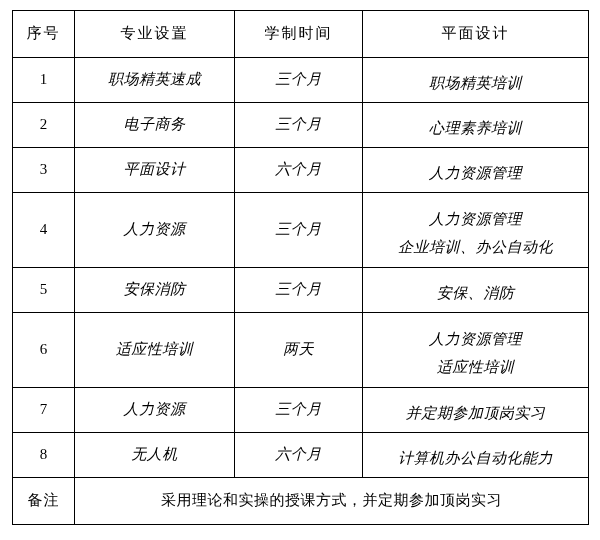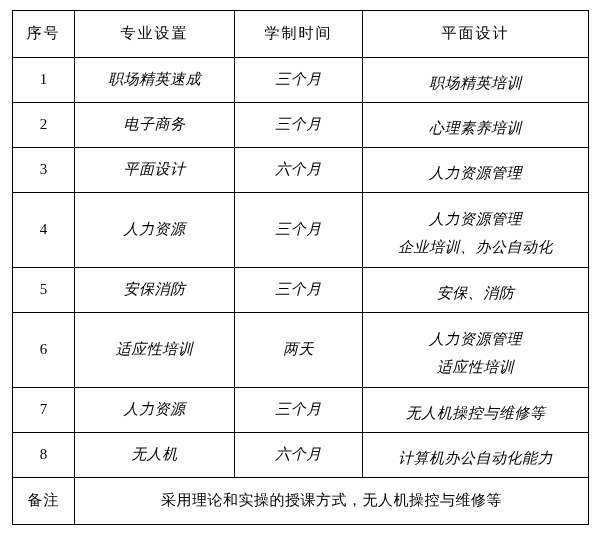"无人机操控与维修等" span { text: 无人机操控与维修等 -> 并定期参加顶岗实习 }
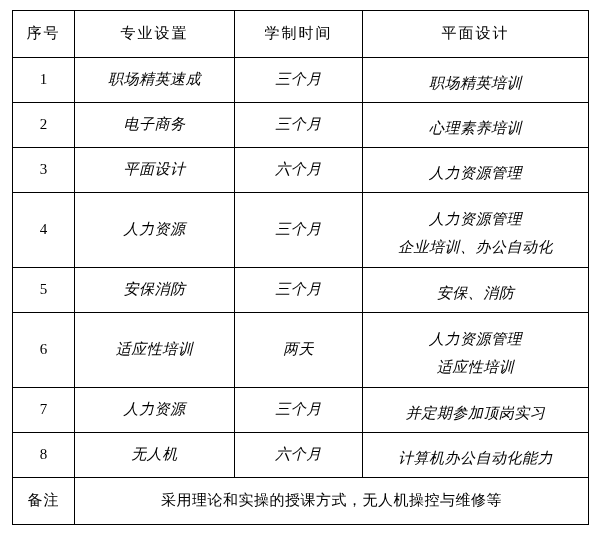"采用理论和实操的授课方式，无人机操控与维修等" td.remark-text { text: 无人机操控与维修等 -> 并定期参加顶岗实习 }
